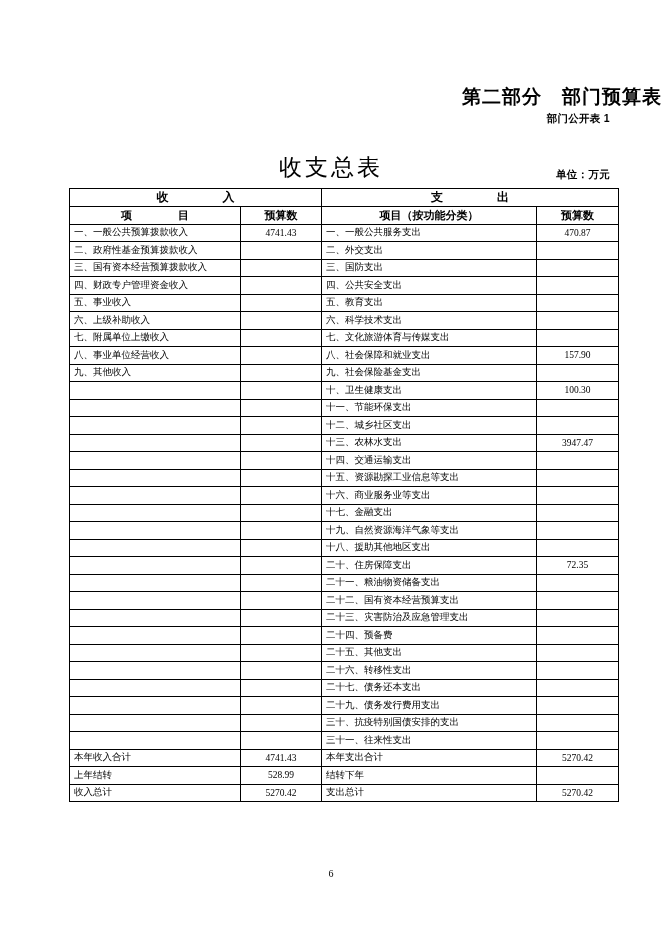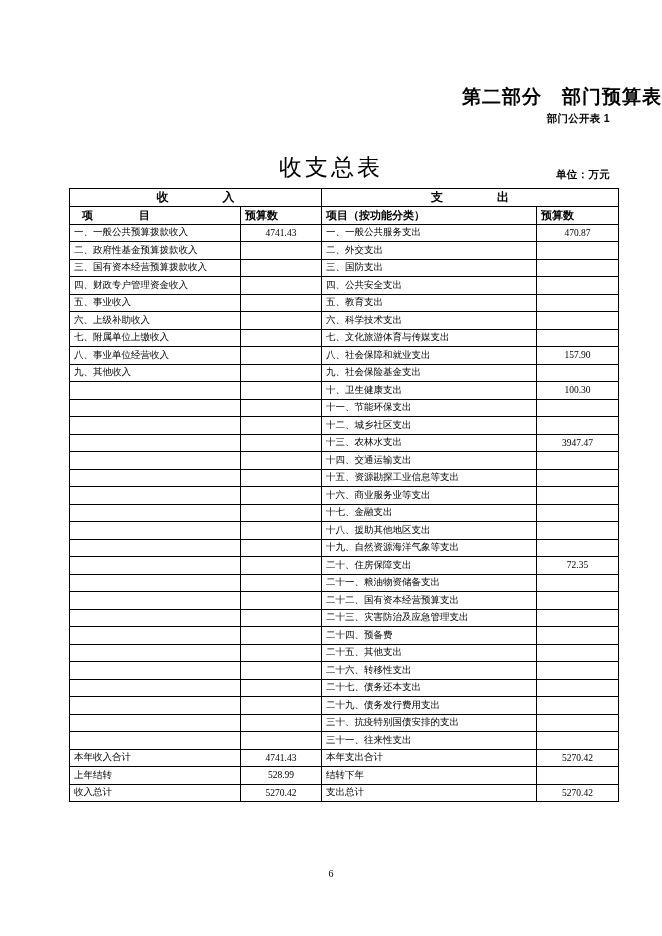"项 目" .col-head { text-align: none -> center }
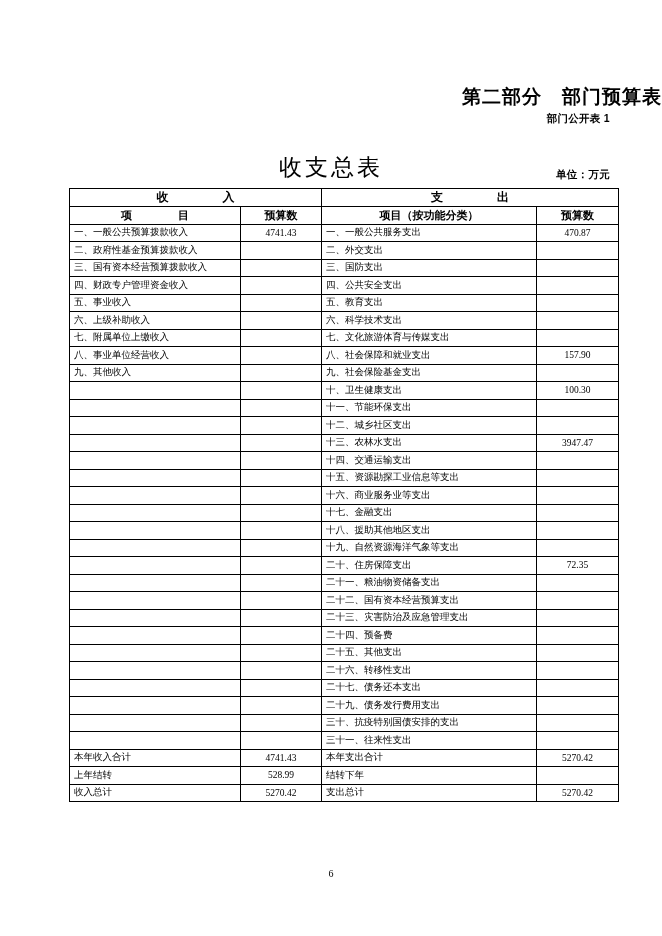"十八、援助其他地区支出" tr { order: before "十九、自然资源海洋气象等支出" -> after "十九、自然资源海洋气象等支出" }
